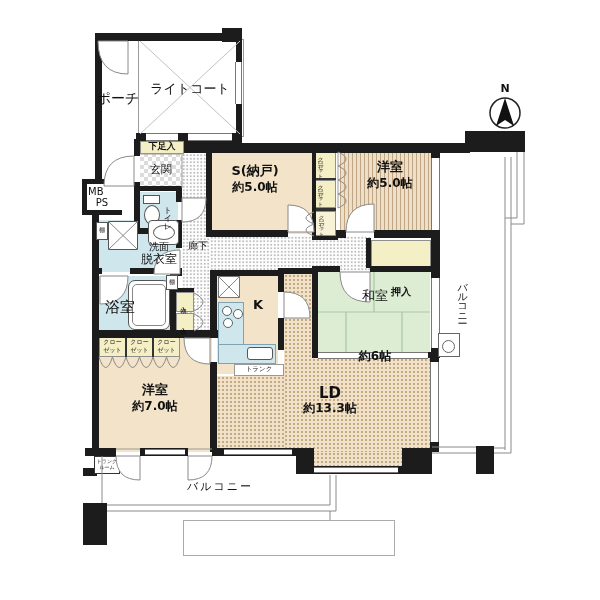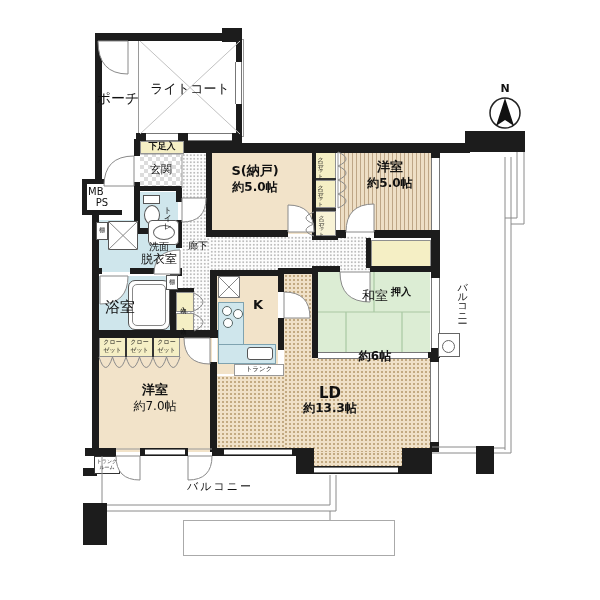"約7.0帖" div.lbl { font-weight: 400 -> 700 }
